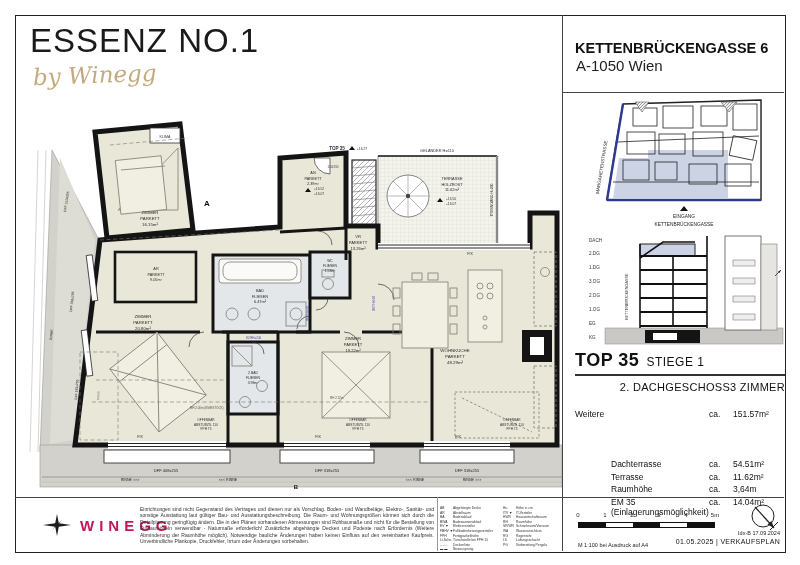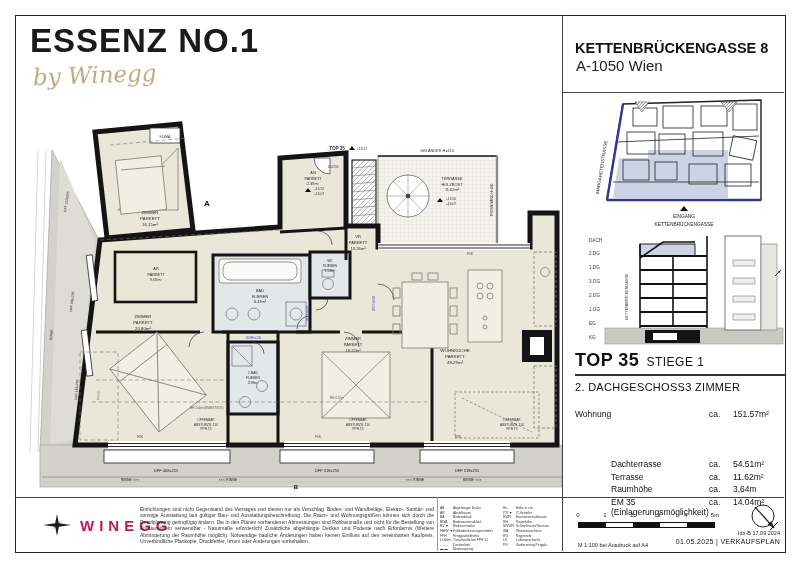"ESSENZ NO.1" #title { font-weight: 700 -> 400 }
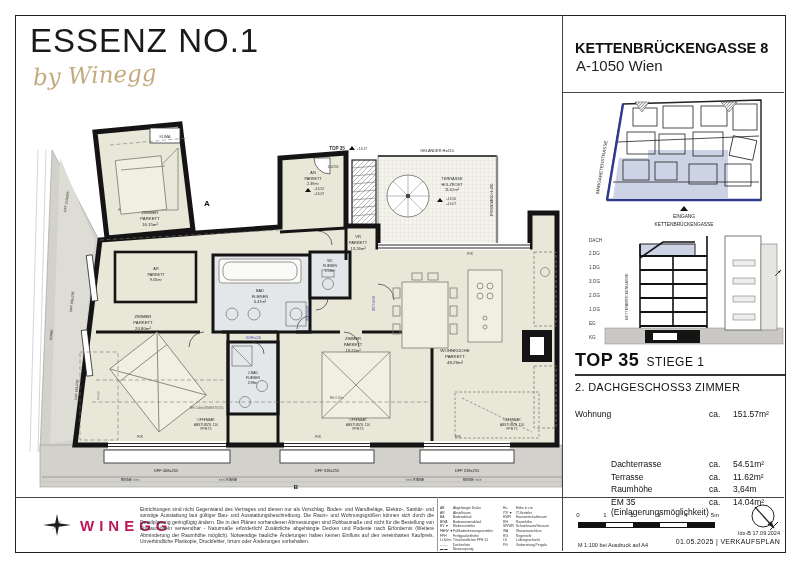"KETTENBRÜCKENGASSE 8" div.abs { text: 8 -> 6 }
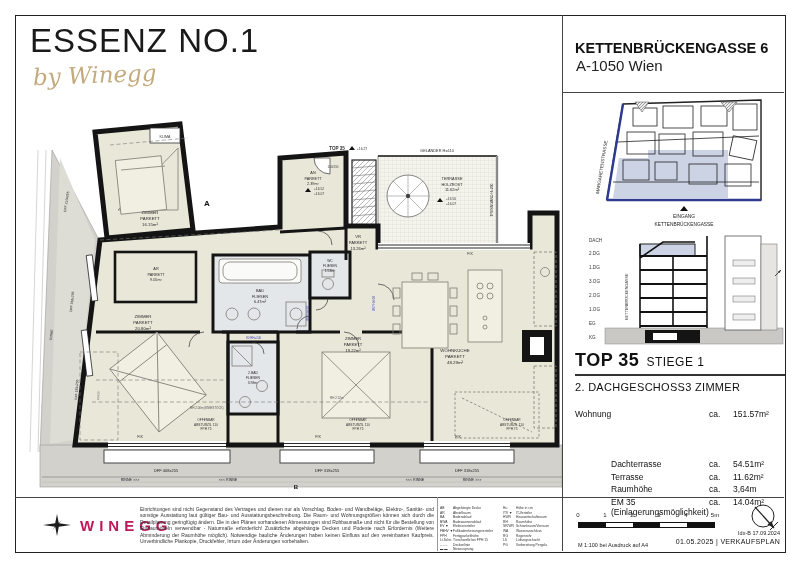"2. DACHGESCHOSS" #unit .floorrow { justify-content: flex-start -> flex-end }
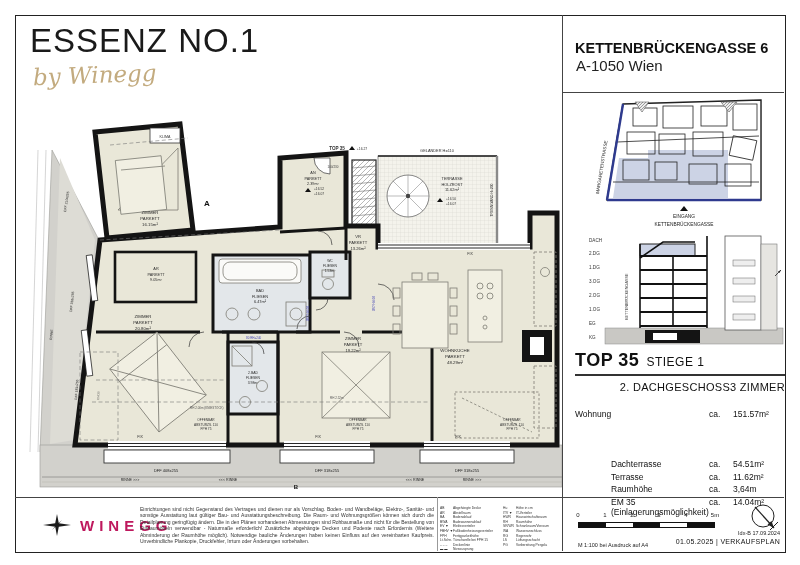"Wohnung" span.lbl { text: Wohnung -> Weitere }
